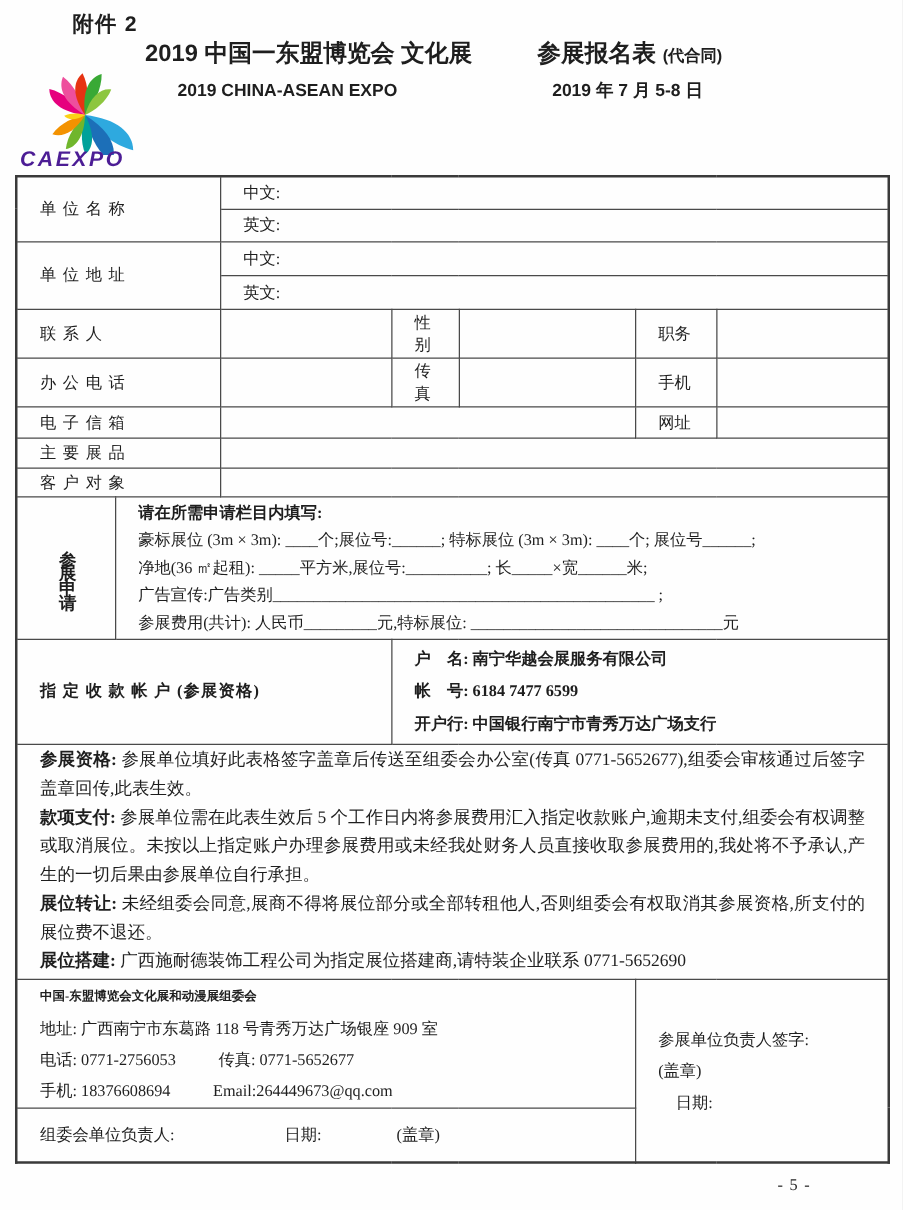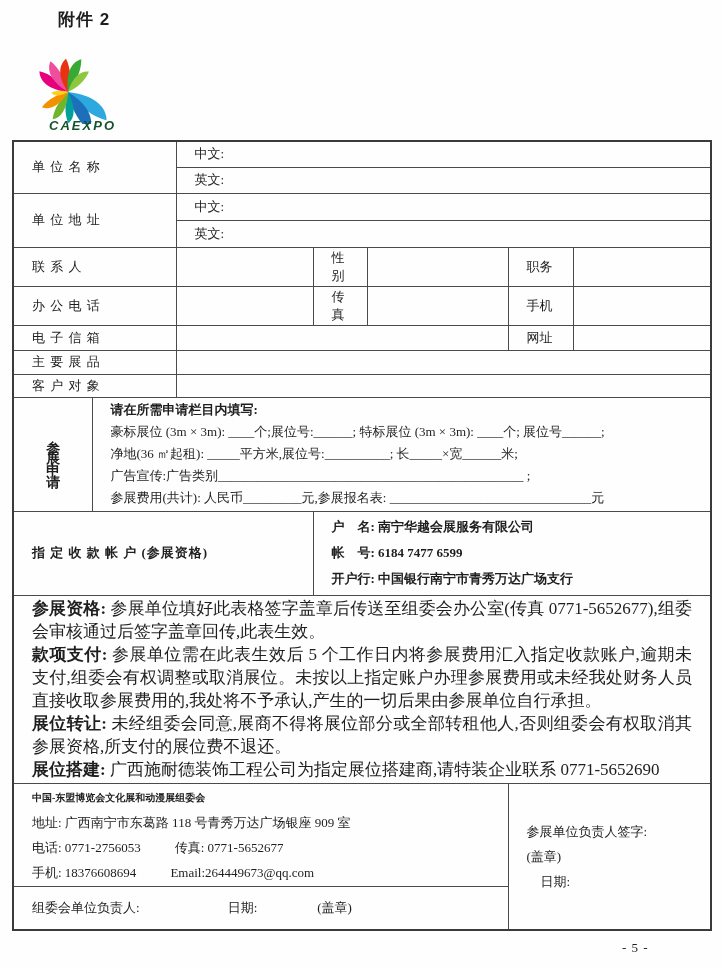"2019 中国一东盟博览会 文化展 参展报名表 (代合同)" div.title-block { html: none -> <div> <div> <span>2019 中国一东盟博览会 文化展</span><span></span><span>参展报名表</span> <span>(代合同)</span> </div> <div> <span>2019 CHINA-ASEAN EXPO</span> <span>2019 年 7 月 5-8 日</span> </div> </div> }
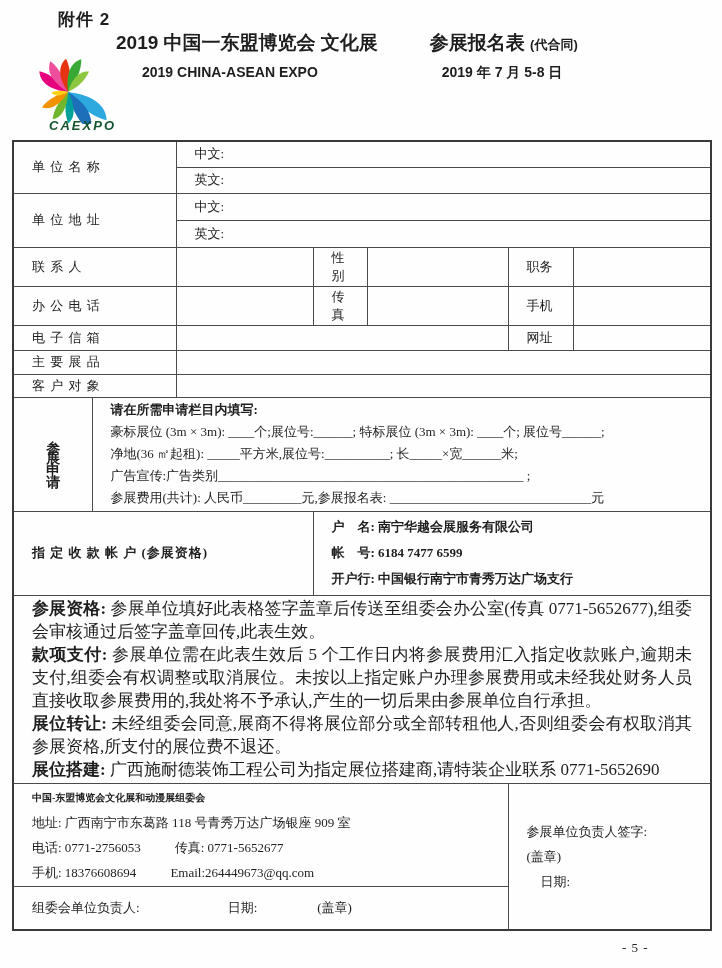"CAEXPO" .logo .wordmark { color: #14532d -> #4c1d95; font-size: 13px -> 17px; text-align: right -> left }
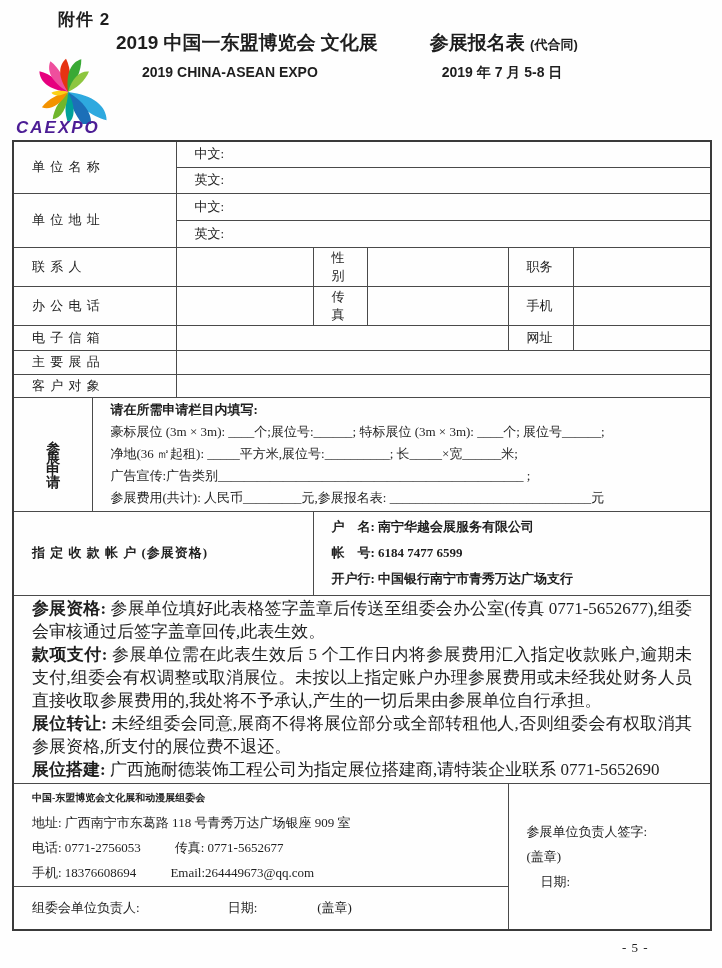"参展费用(共计): 人民币_________元,参展报名表:" div.app-line { text: ,参展报名表 -> ,特标展位 }
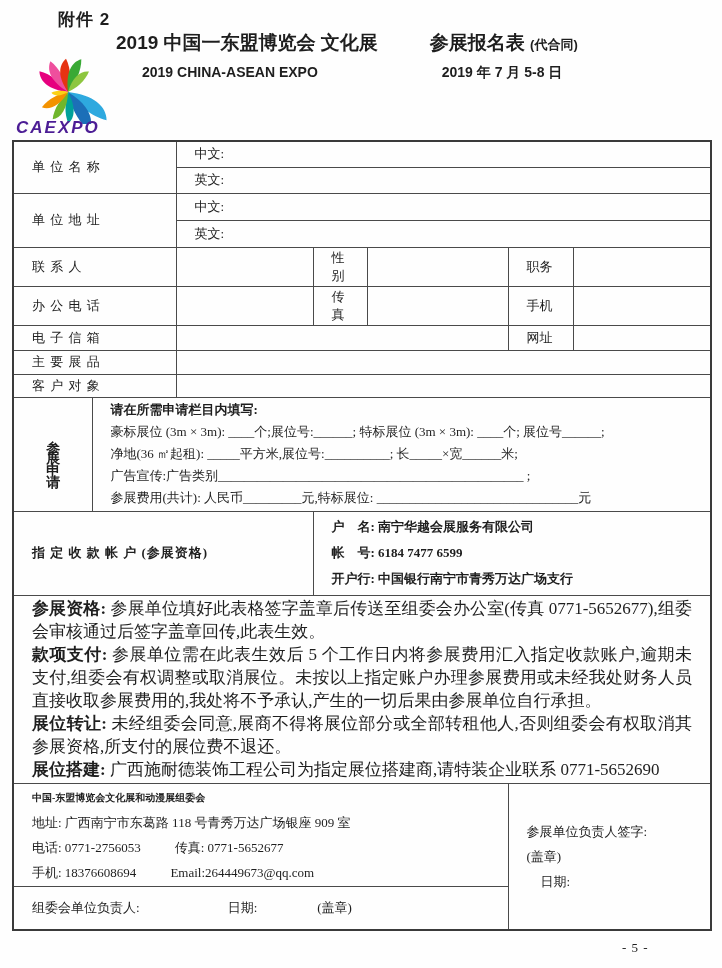"参展资格: 参展单位填好此表格签字盖章后传送至组委会办公室(传真" td.terms-cell { font-size: 17px -> 14px }
